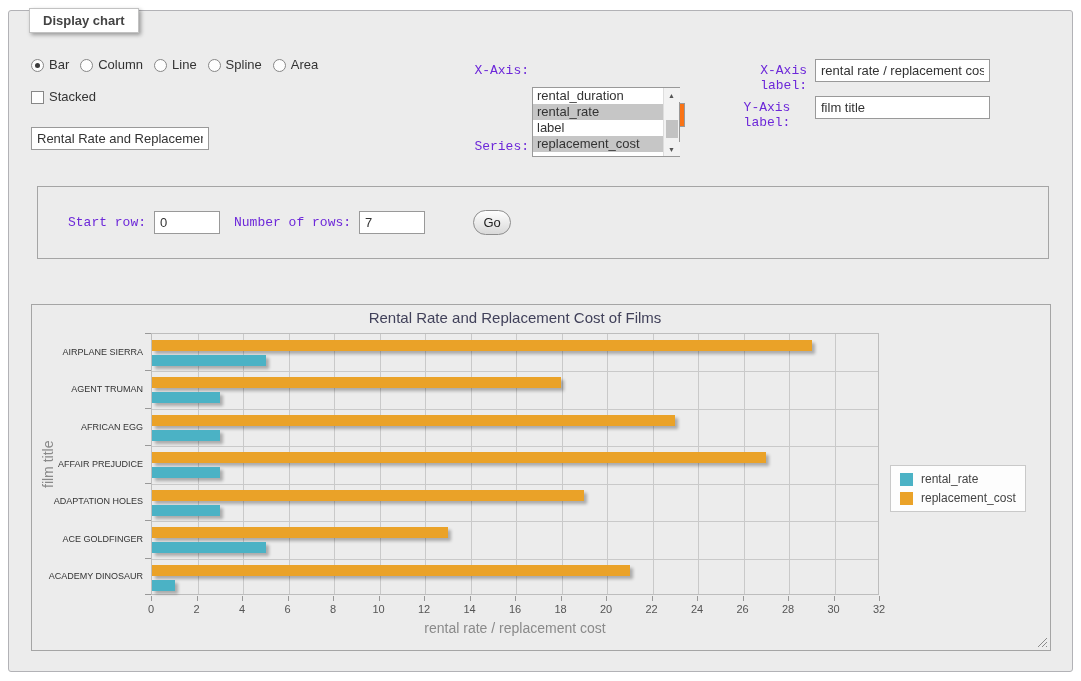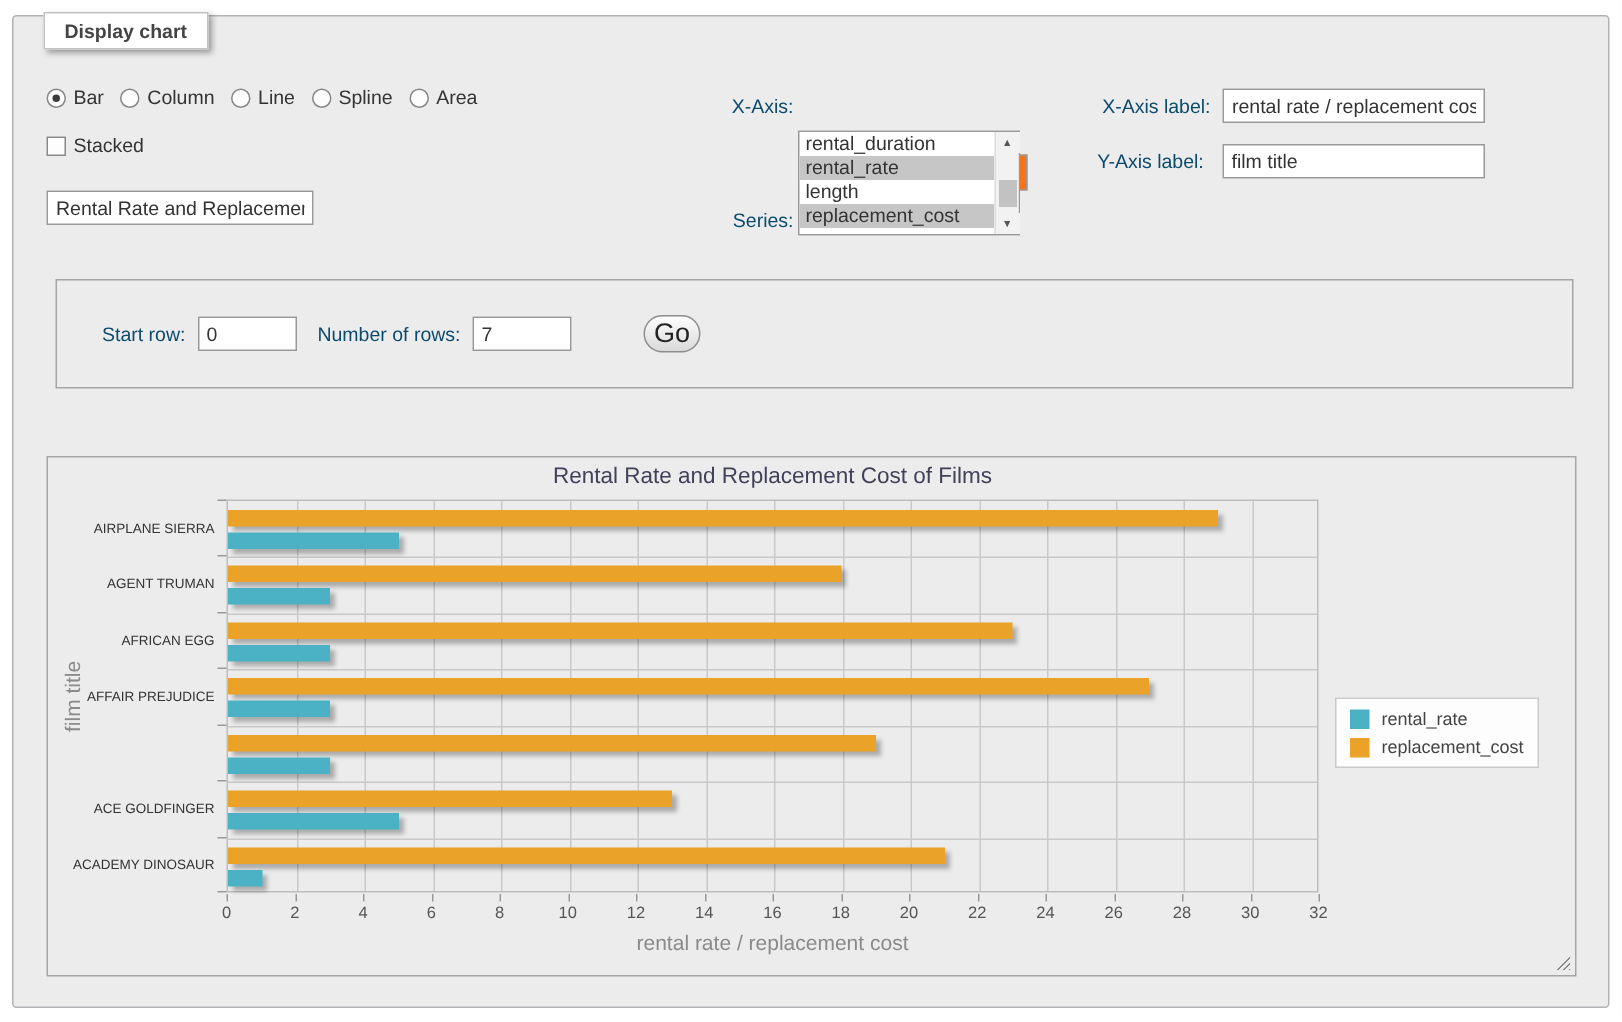"X-Axis:" .lbl { color: #0c4a6e -> #6d28d9; font-family: none -> Liberation Mono, monospace }
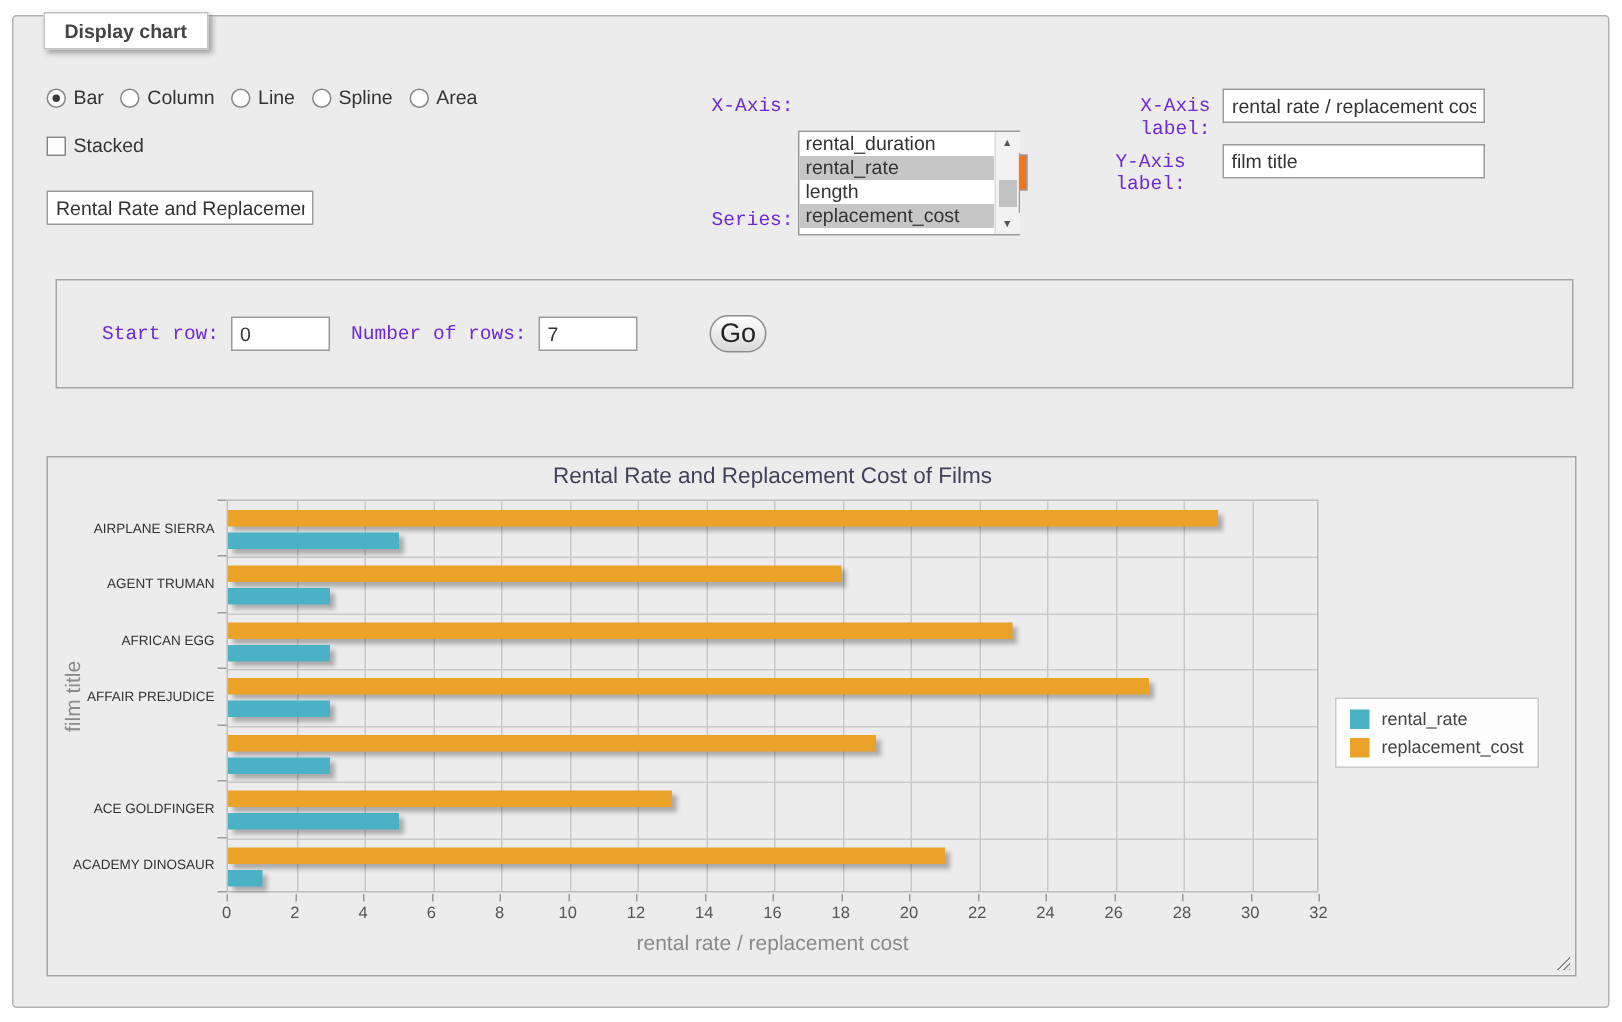"length" div.opt { text: length -> label }
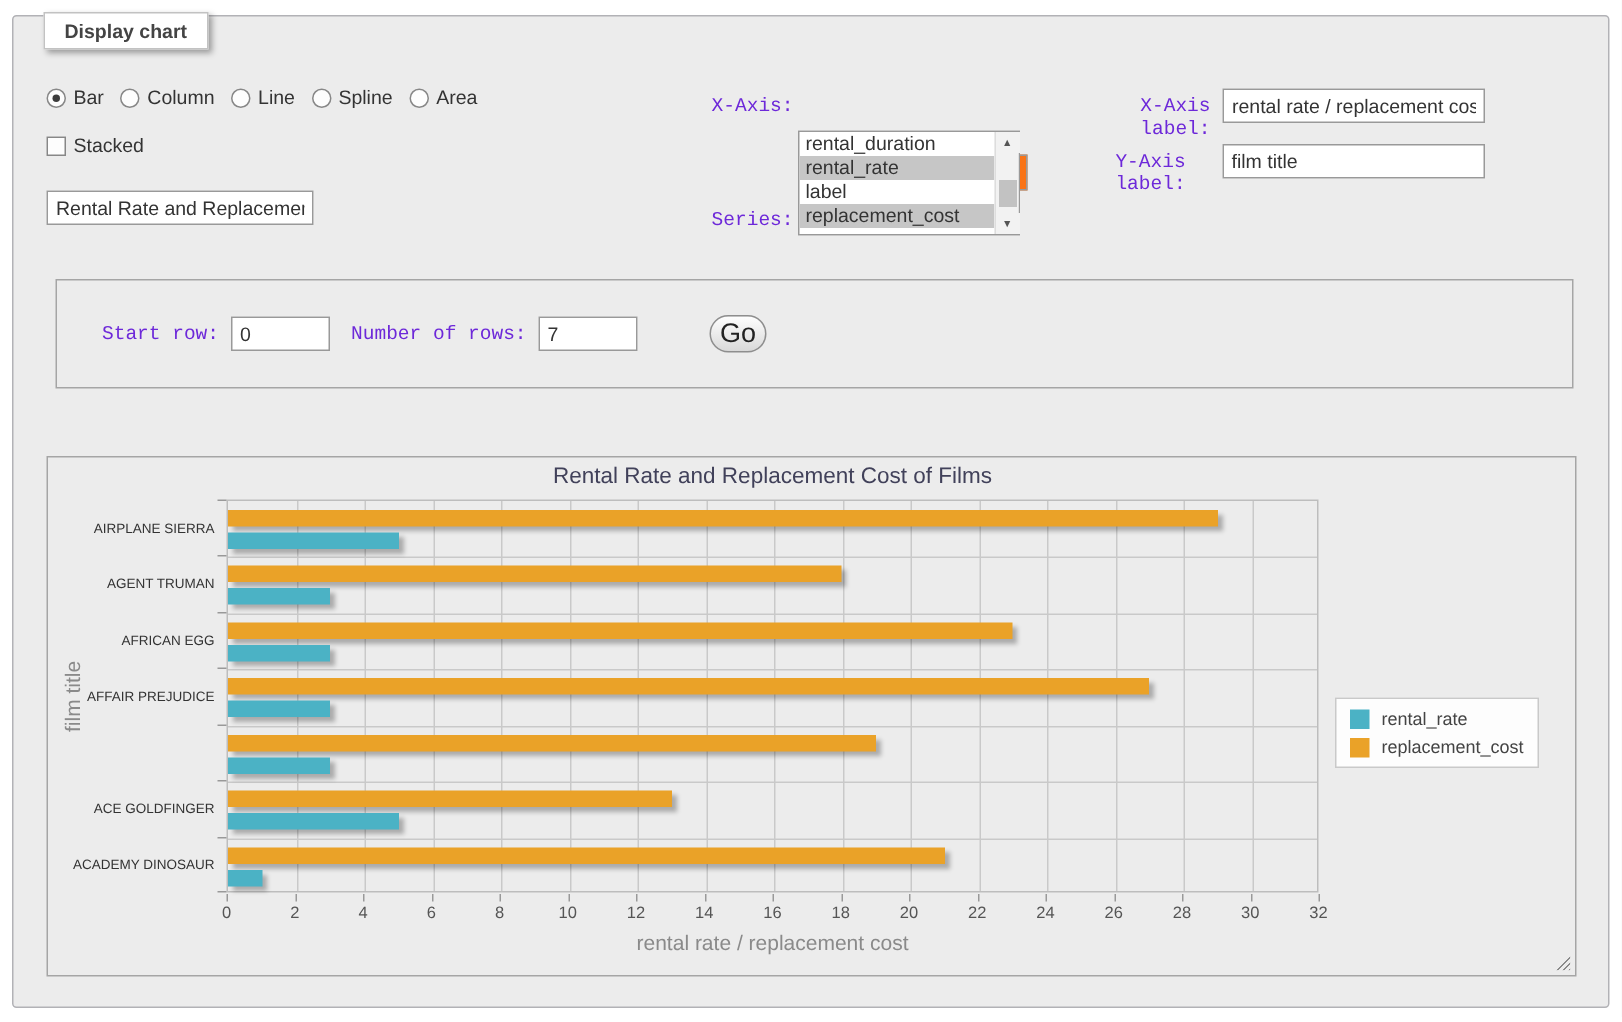"Go" .go-btn { font-size: 18px -> 13px }
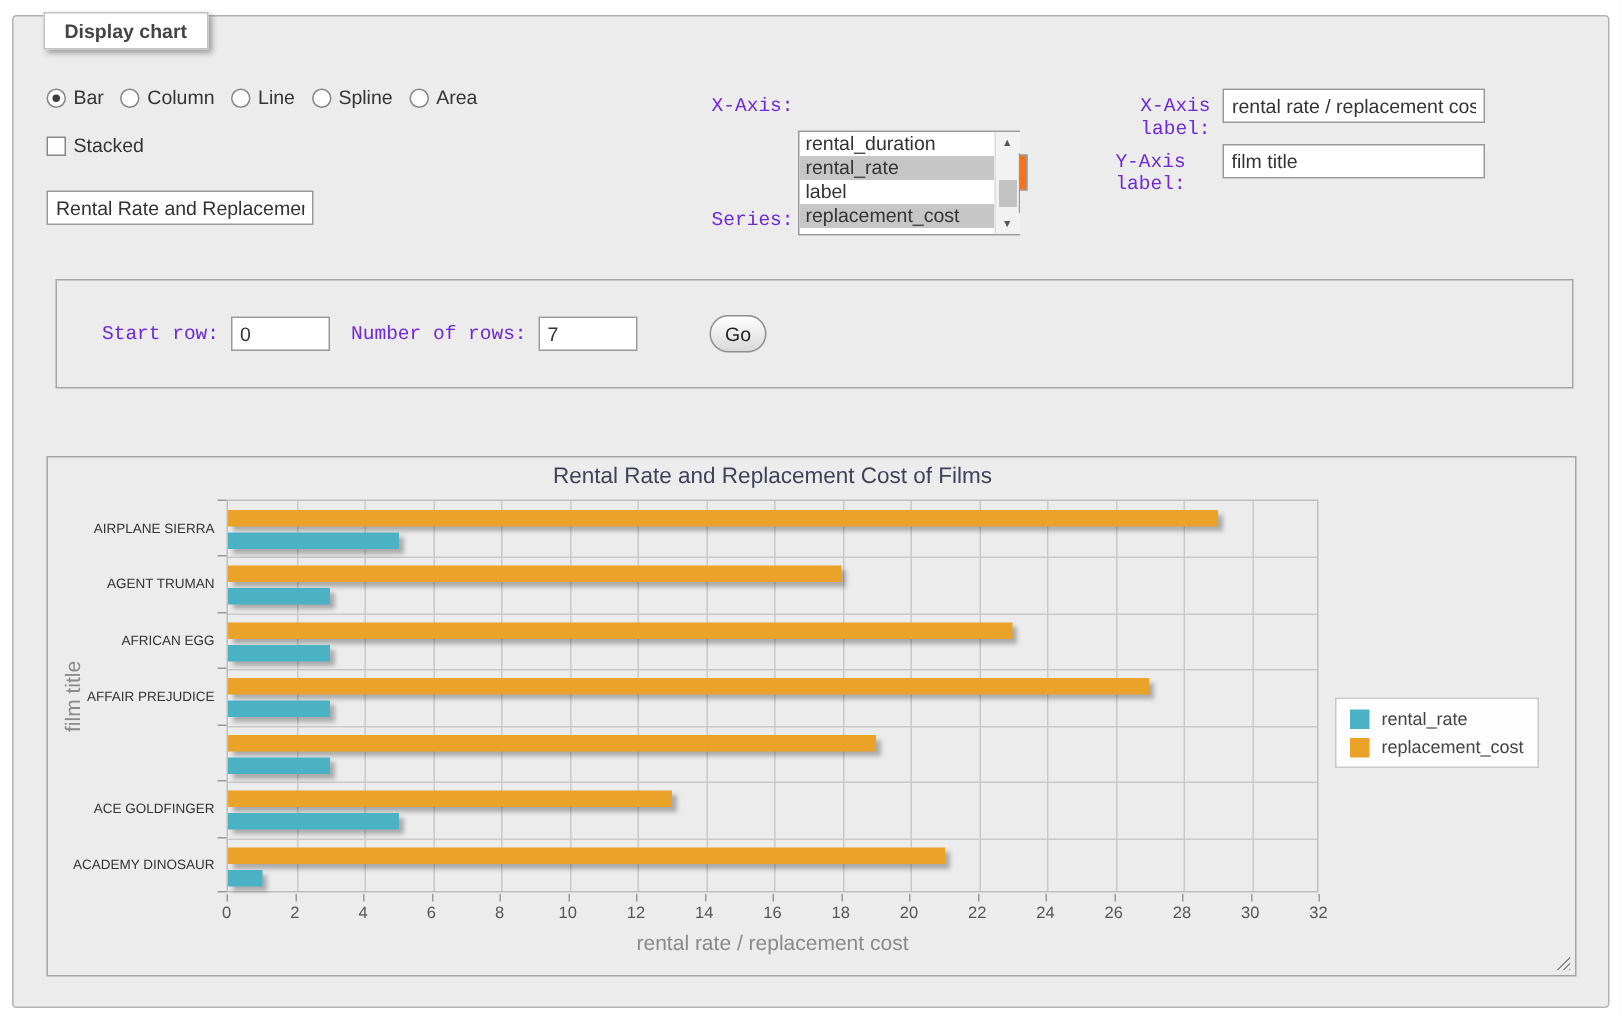"ADAPTATION HOLES" div.cat-label { html: none -> <div>ADAPTATION HOLES</div> }
